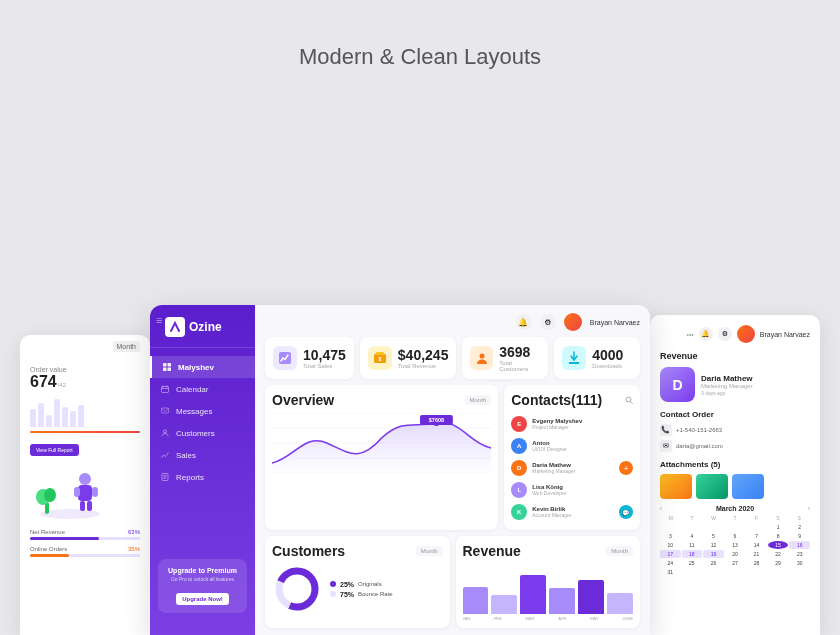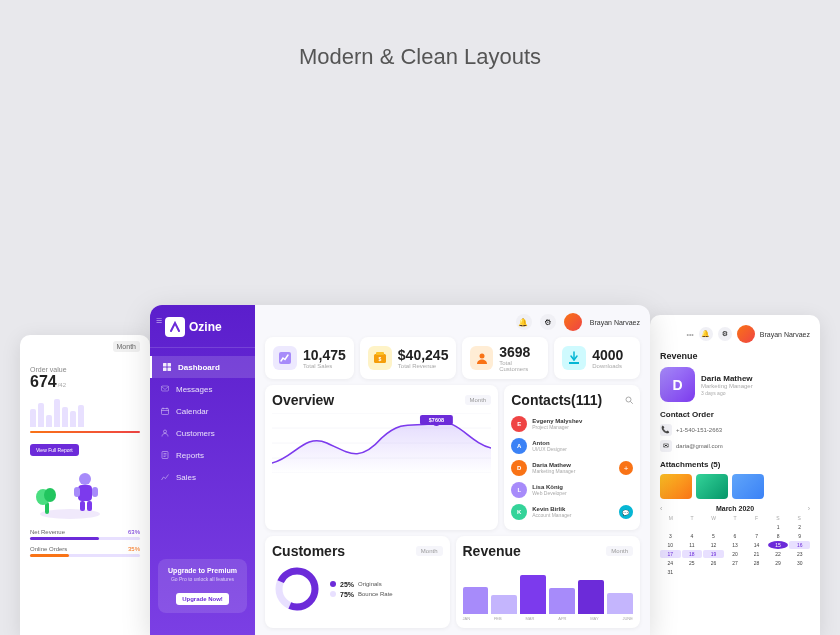"Dashboard" span.nav-label { text: Dashboard -> Malyshev }
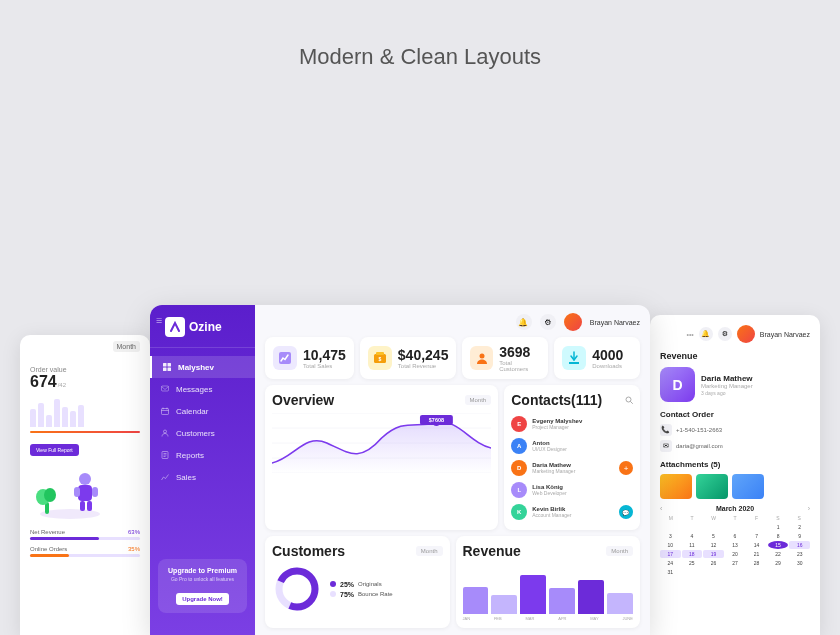"Messages" div.sidebar-nav-item { order: before "Calendar" -> after "Calendar" }
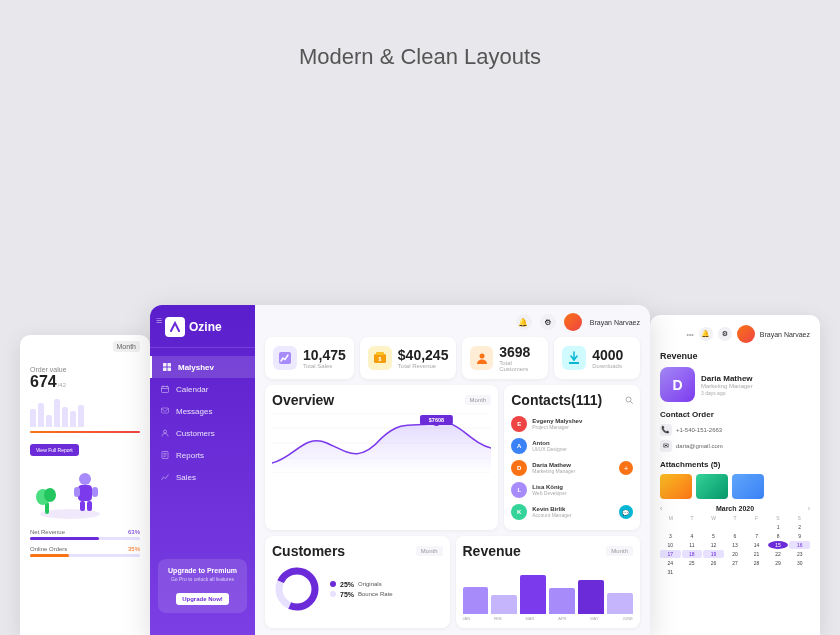"Reports" div.sidebar-nav-item { order: before "Sales" -> after "Sales" }
